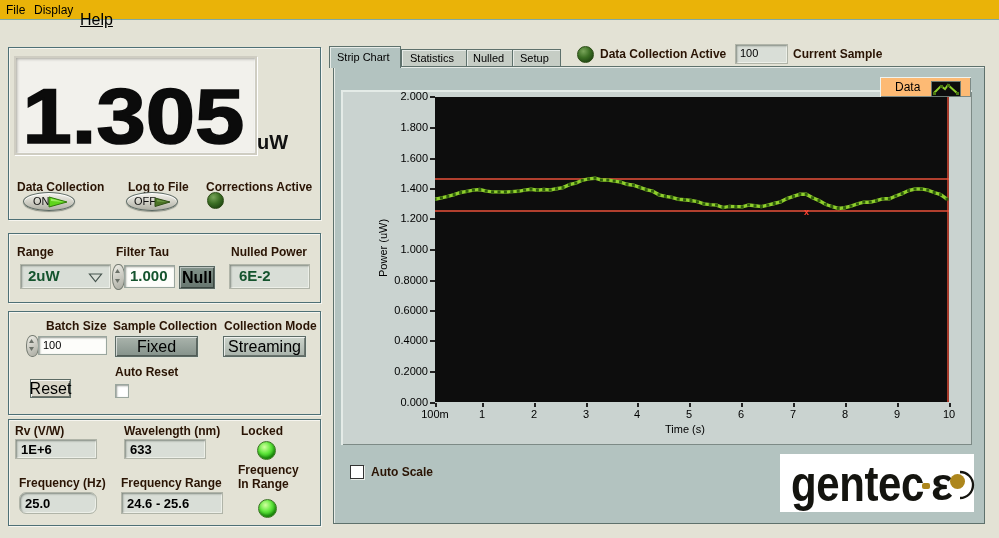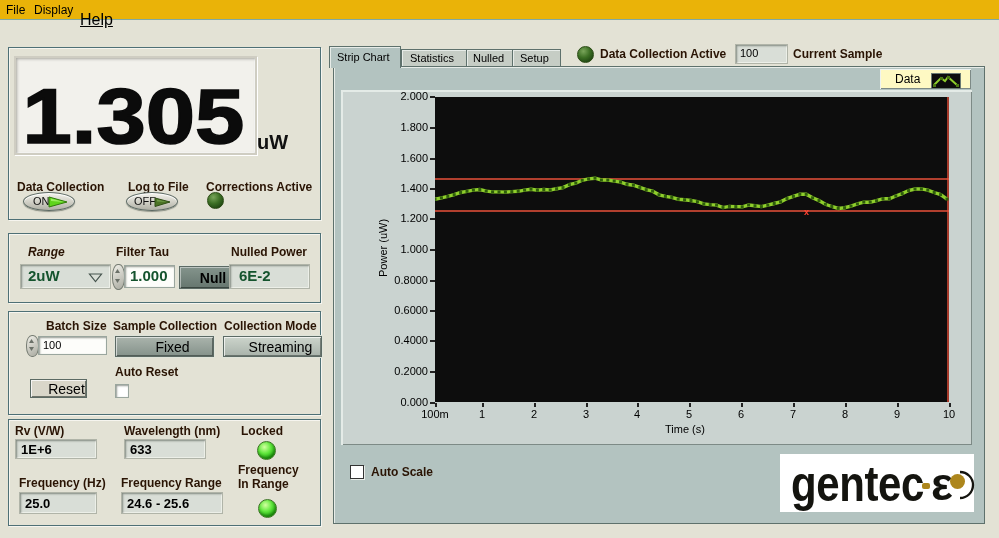"Data" div.abs { background: #fef9c3 -> #fdba74; top: 69px -> 77px }
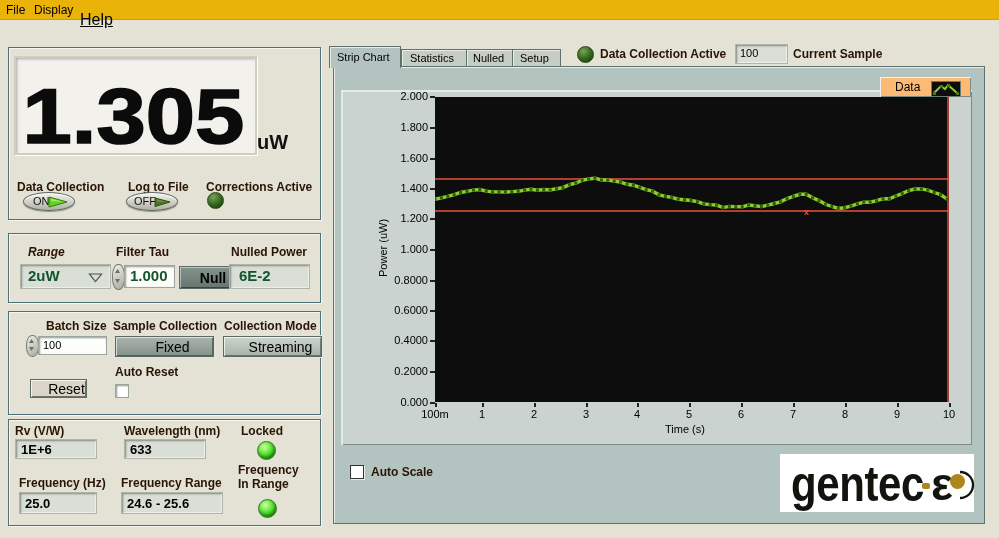"Range" div.lbl { font-style: italic -> none; left: 28px -> 17px }
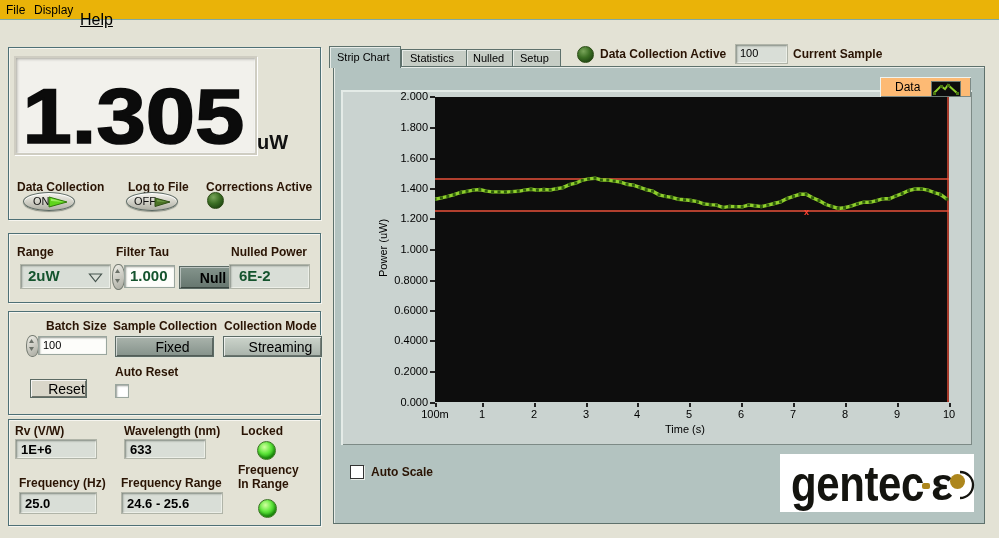"Null" .btn { font-size: 14px -> 16px; padding-left: 16px -> none }
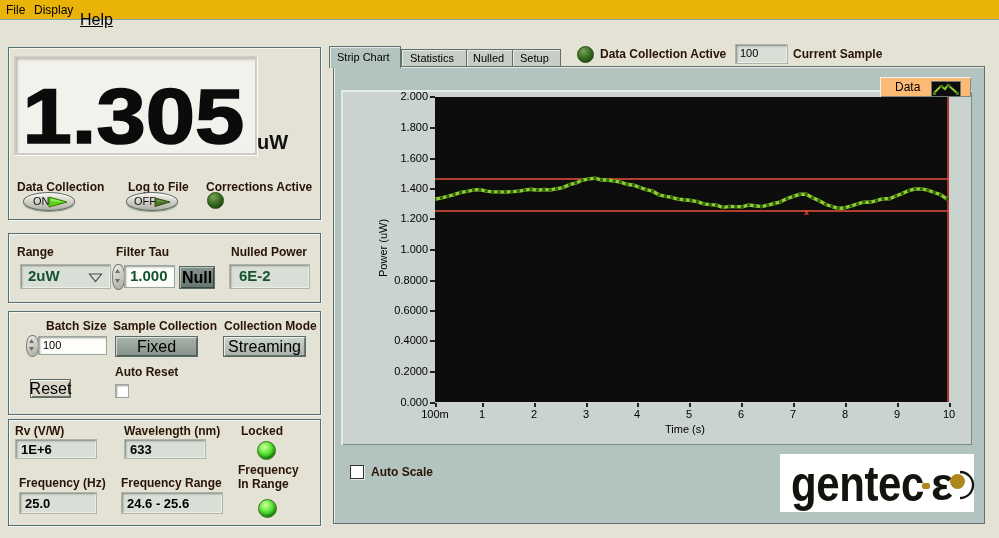"25.0" div.sunk { border-radius: none -> 7px }
